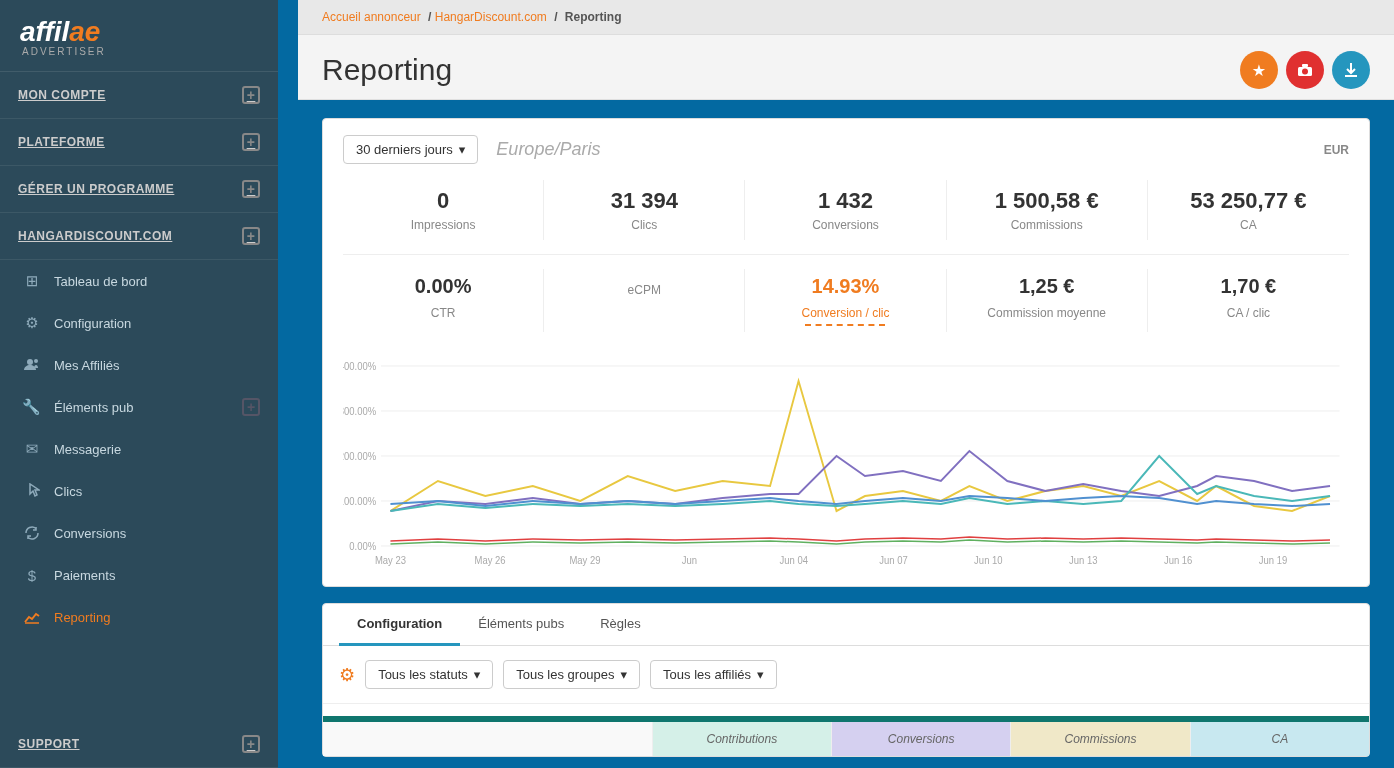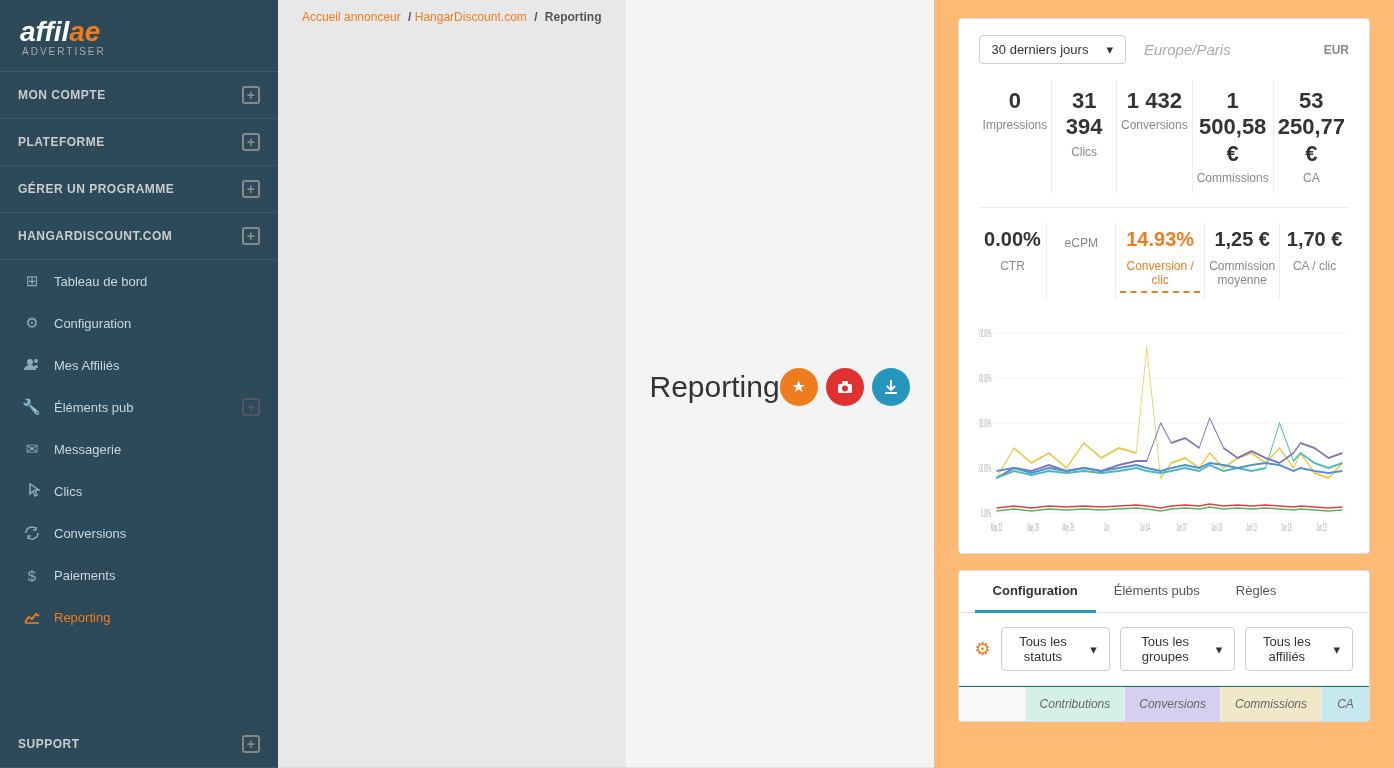"Accueil annonceur / HangarDiscount.com /" .main { background: #fdba74 -> #0369a1; flex-direction: row -> column; padding-left: none -> 20px }
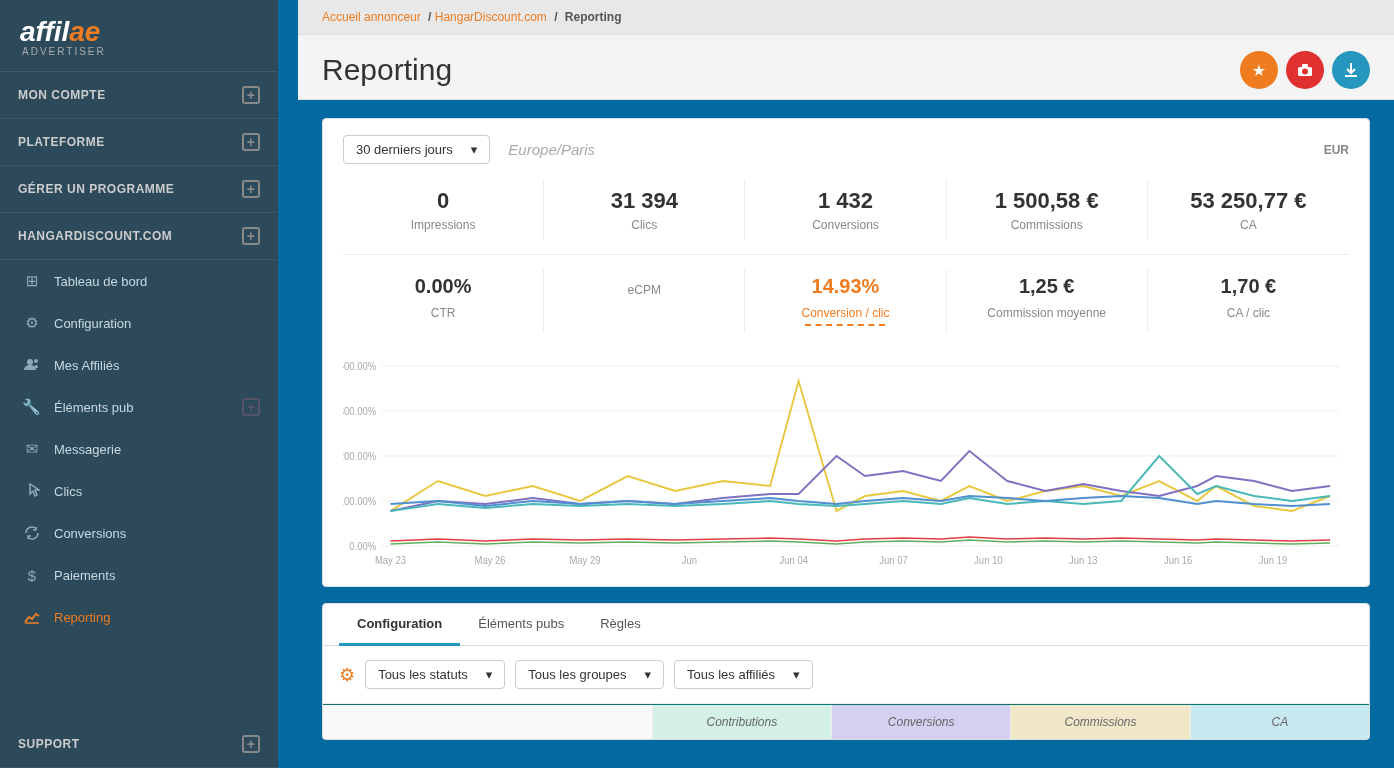"MON COMPTE" .sidebar-section-header { text-decoration: none -> underline }
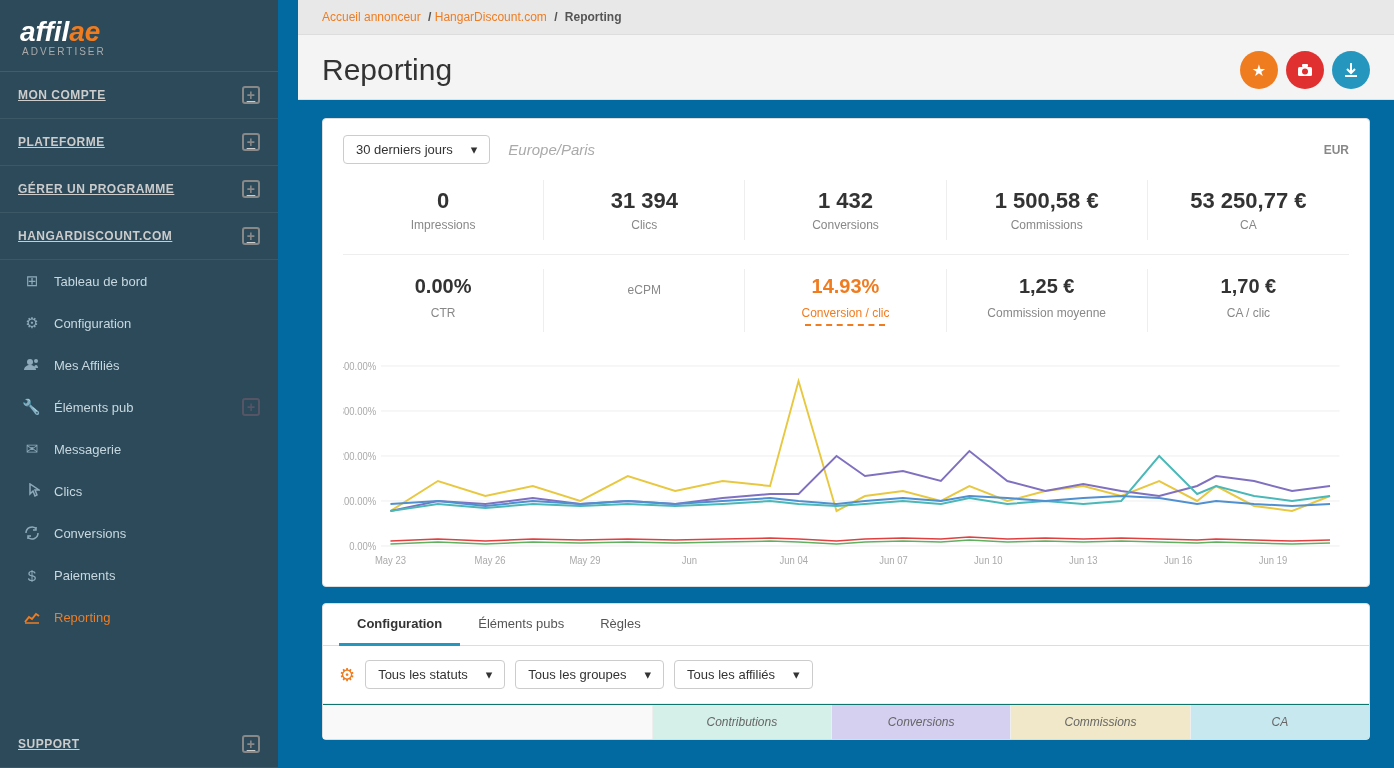"30 derniers jours" .dropdown-btn { gap: 18px -> 6px }
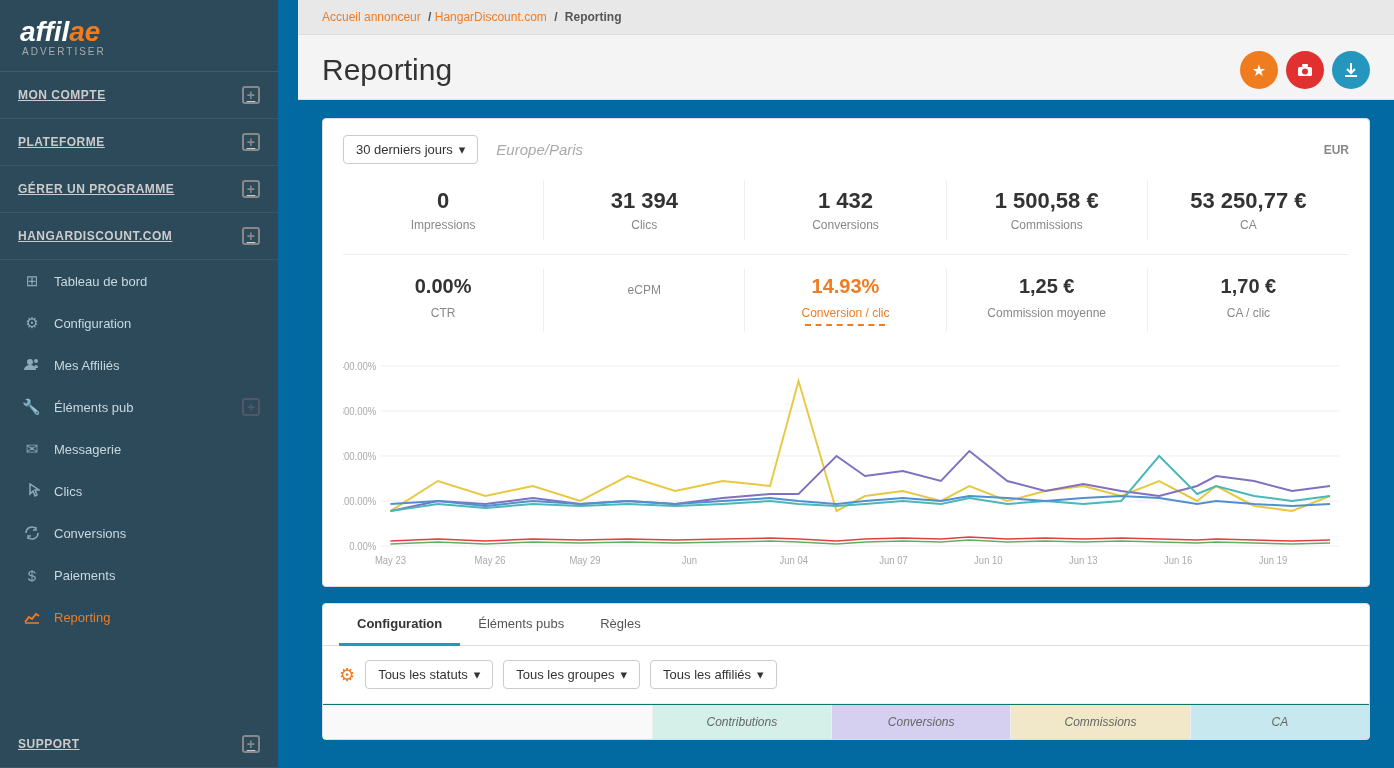"Europe/Paris" .timezone-text { font-size: 15px -> 18px }
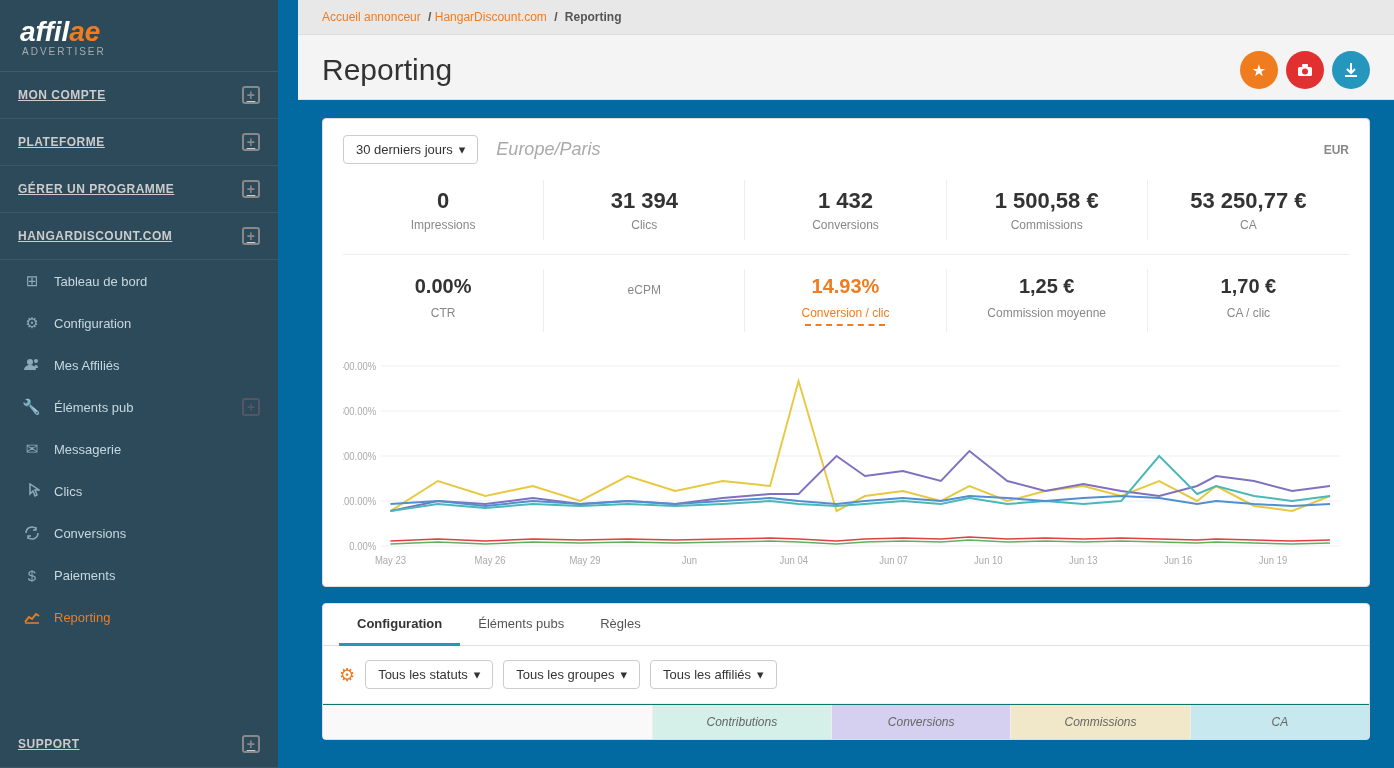"Contributions" .table-header-row { border-top: 1px solid #0f766e -> 6px solid #0f766e; margin-top: none -> 12px }
